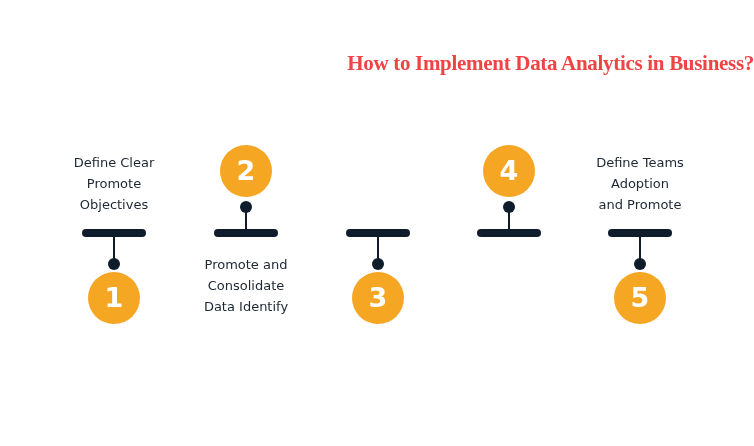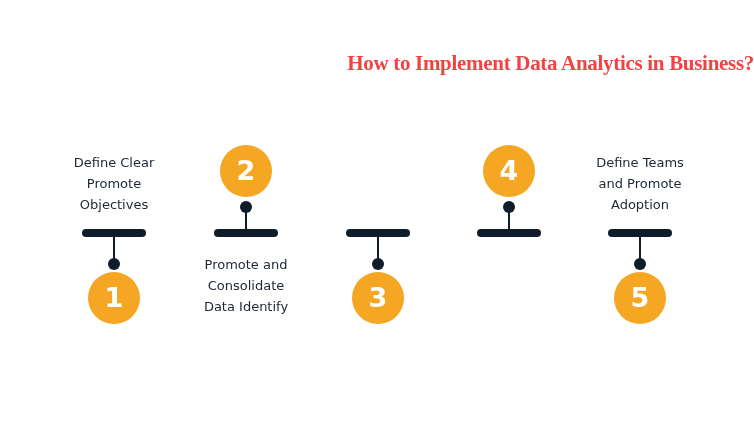"and Promote" div { order: before "Adoption" -> after "Adoption" }
